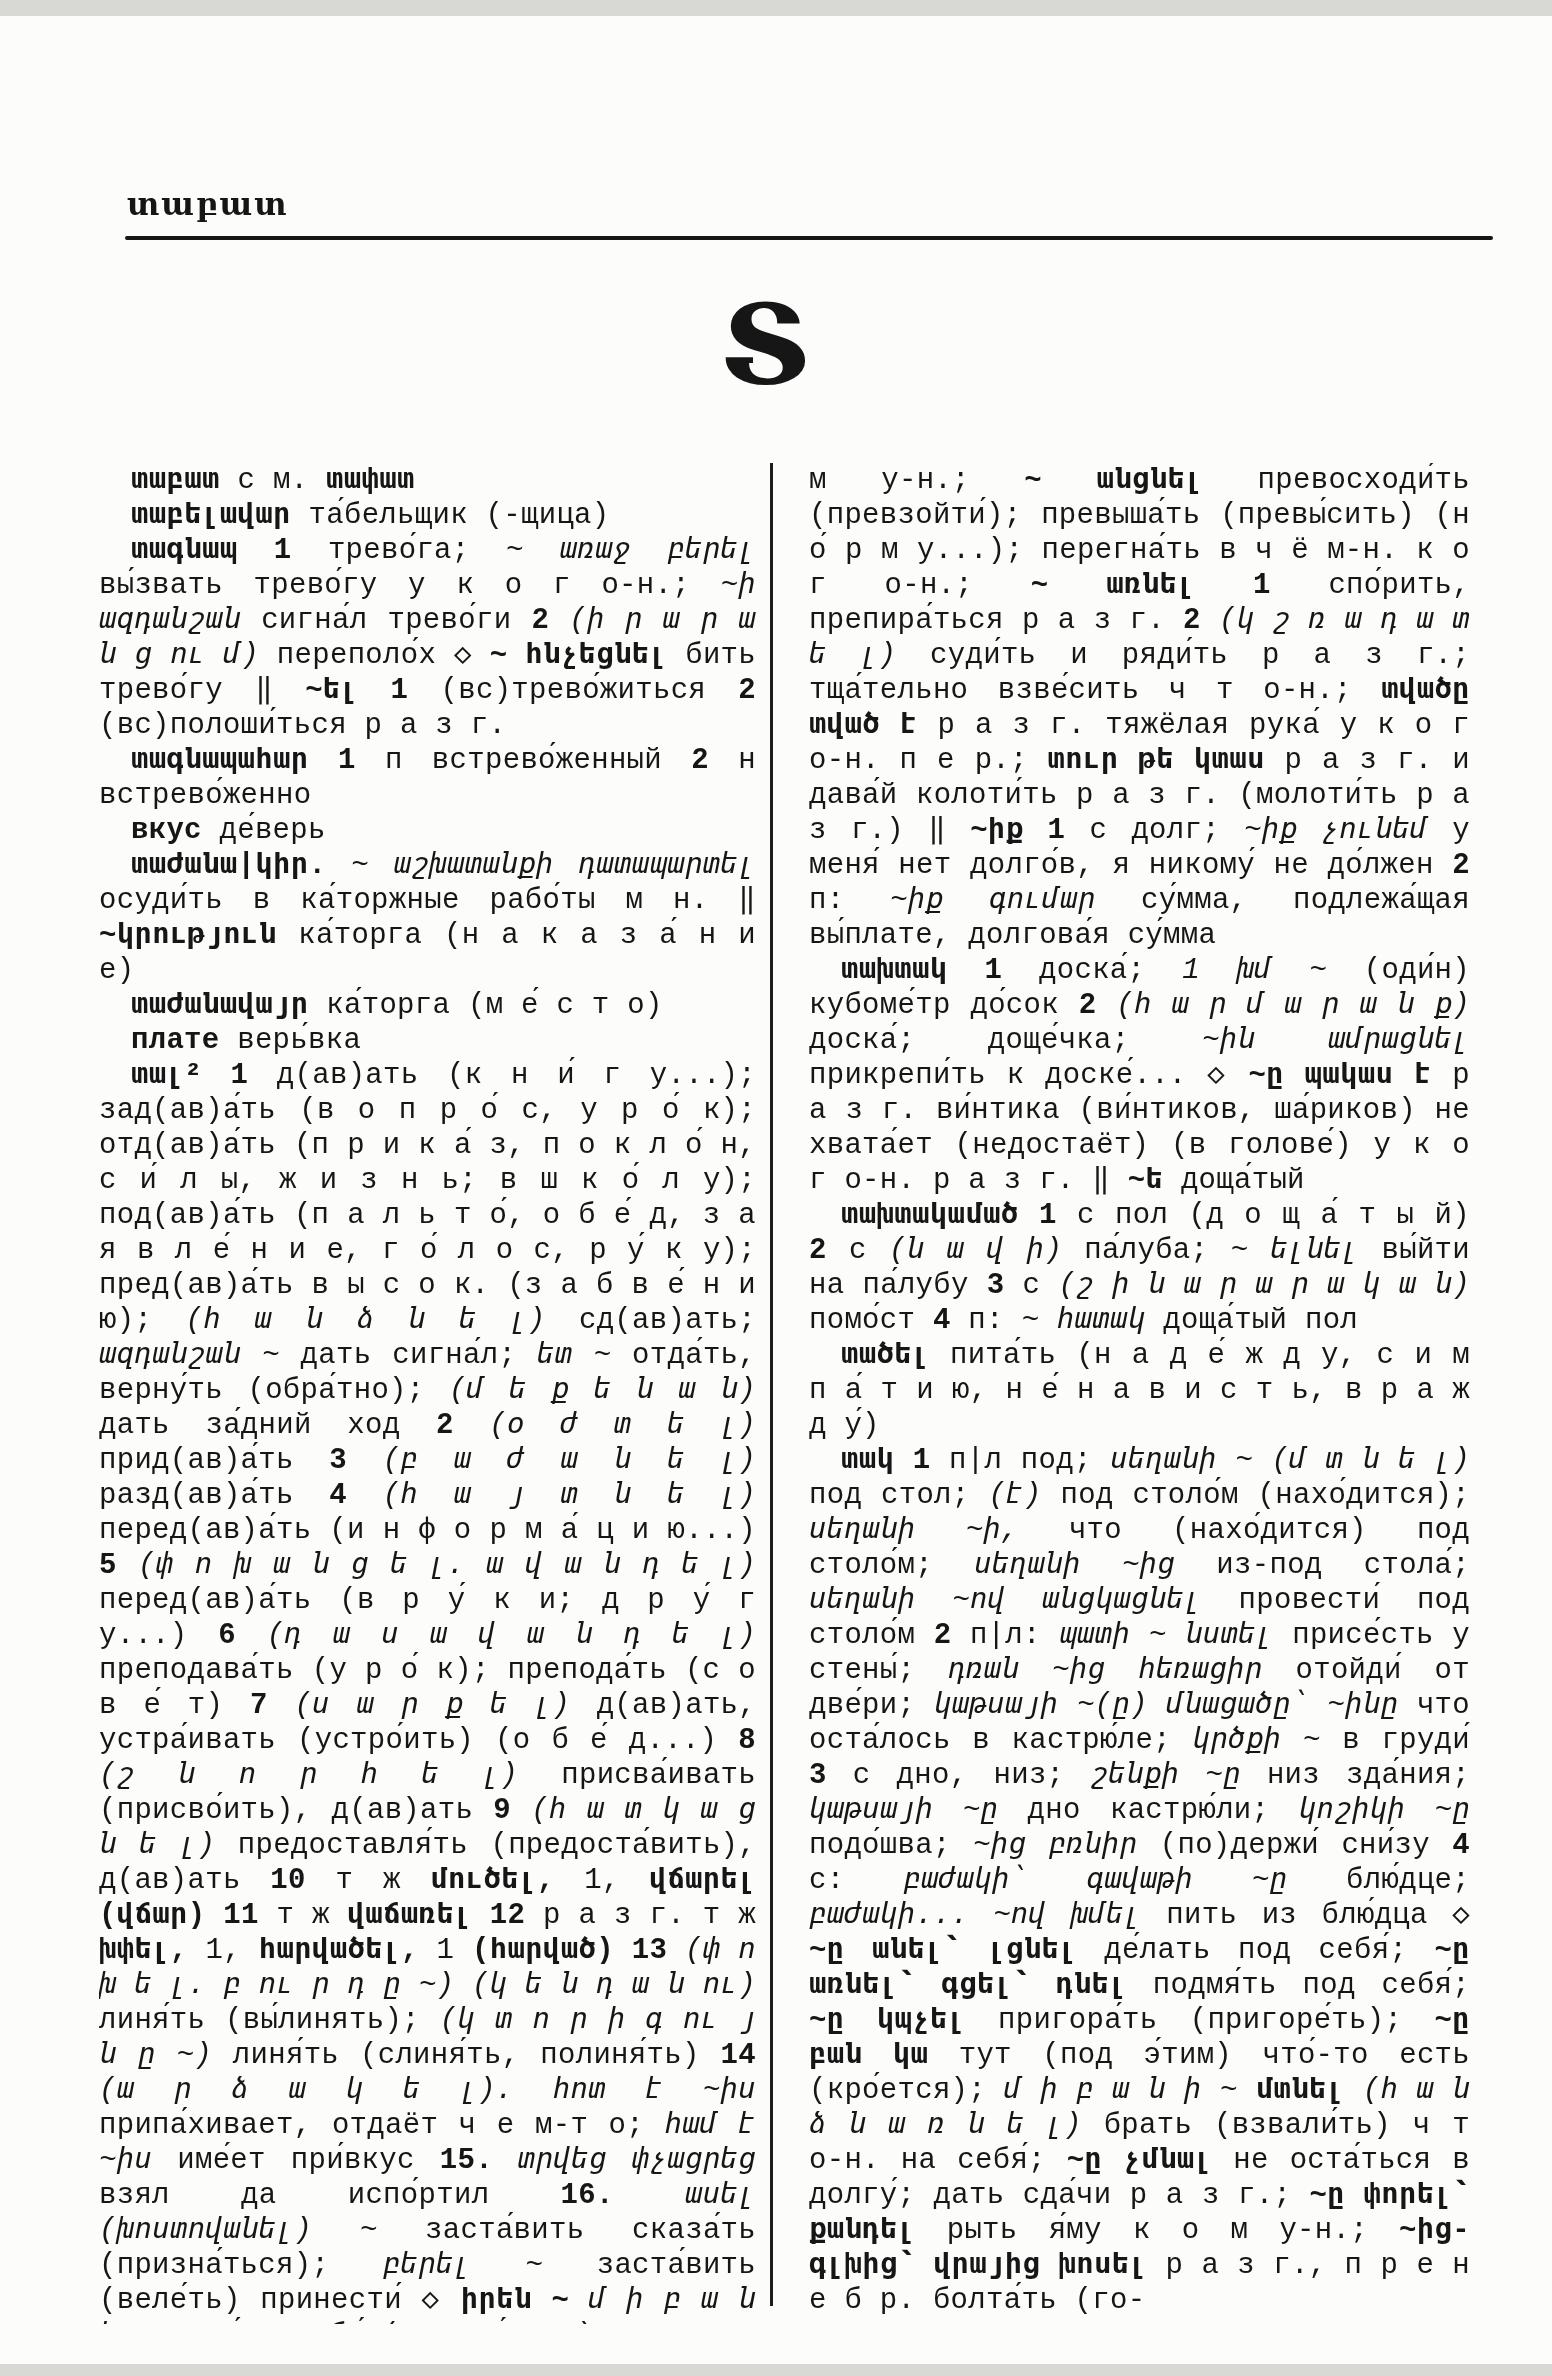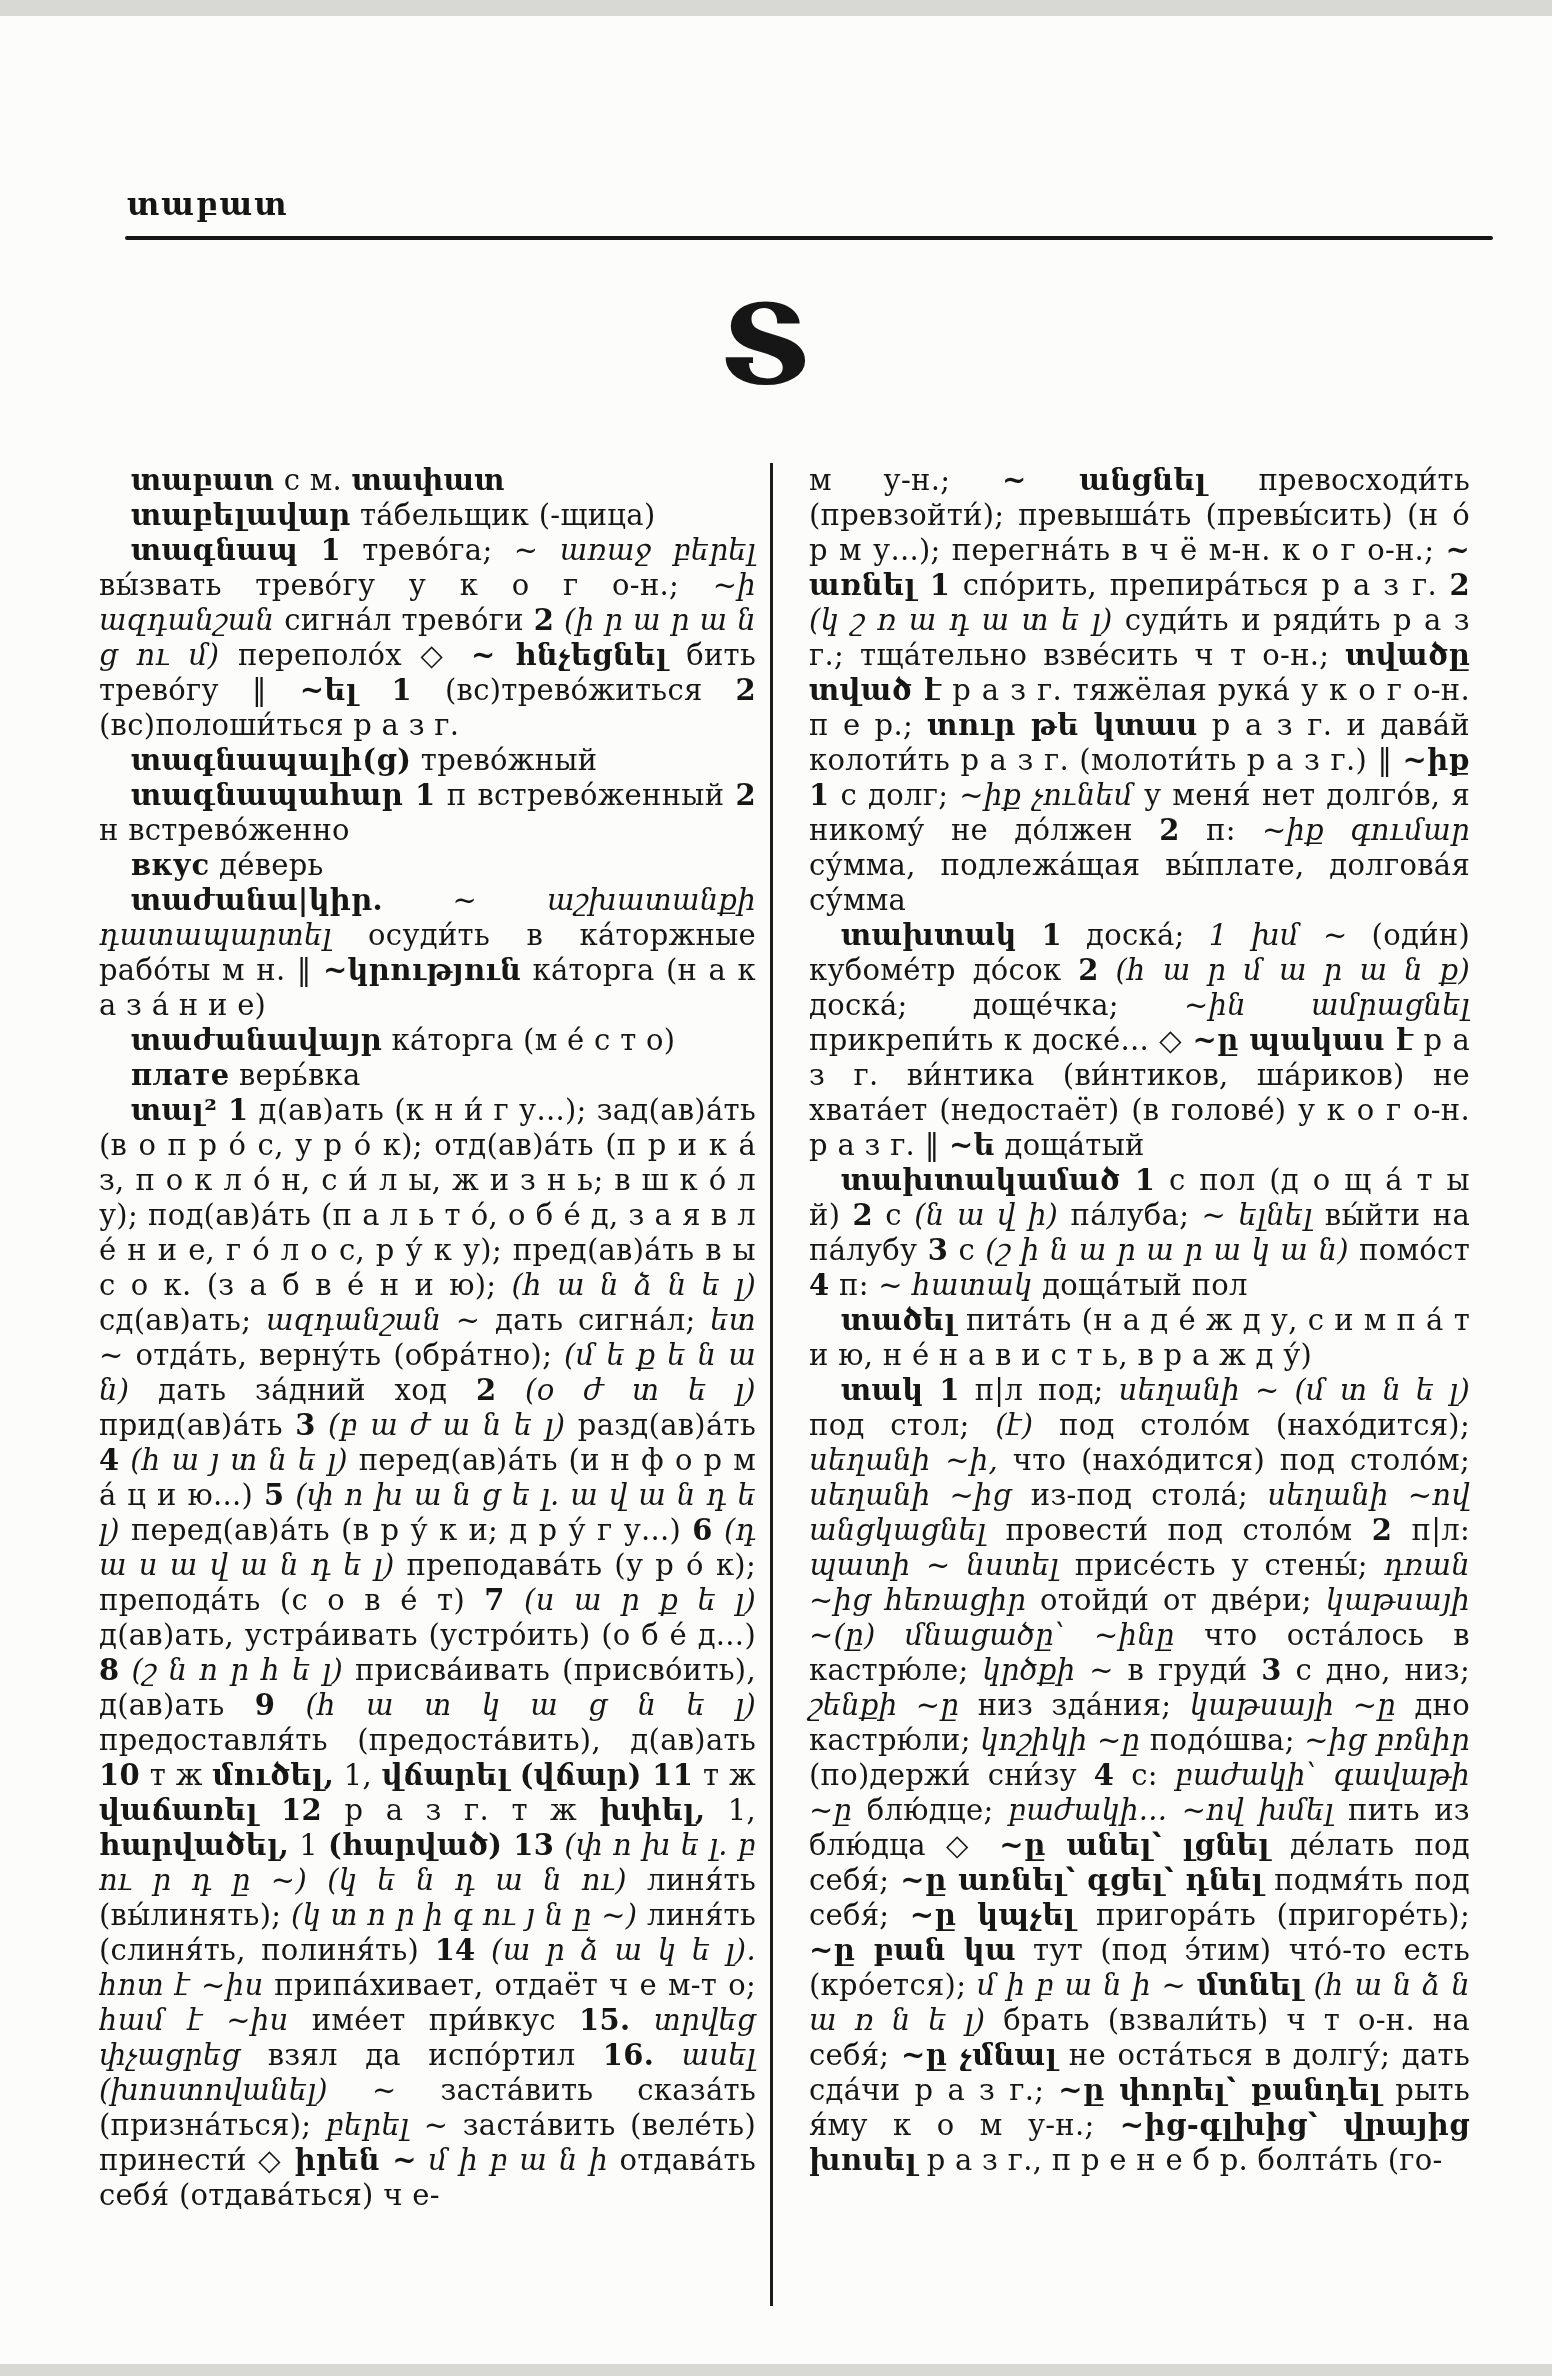"տաբատ с м. տափատ" .columns { font-family: none -> Liberation Mono, monospace }
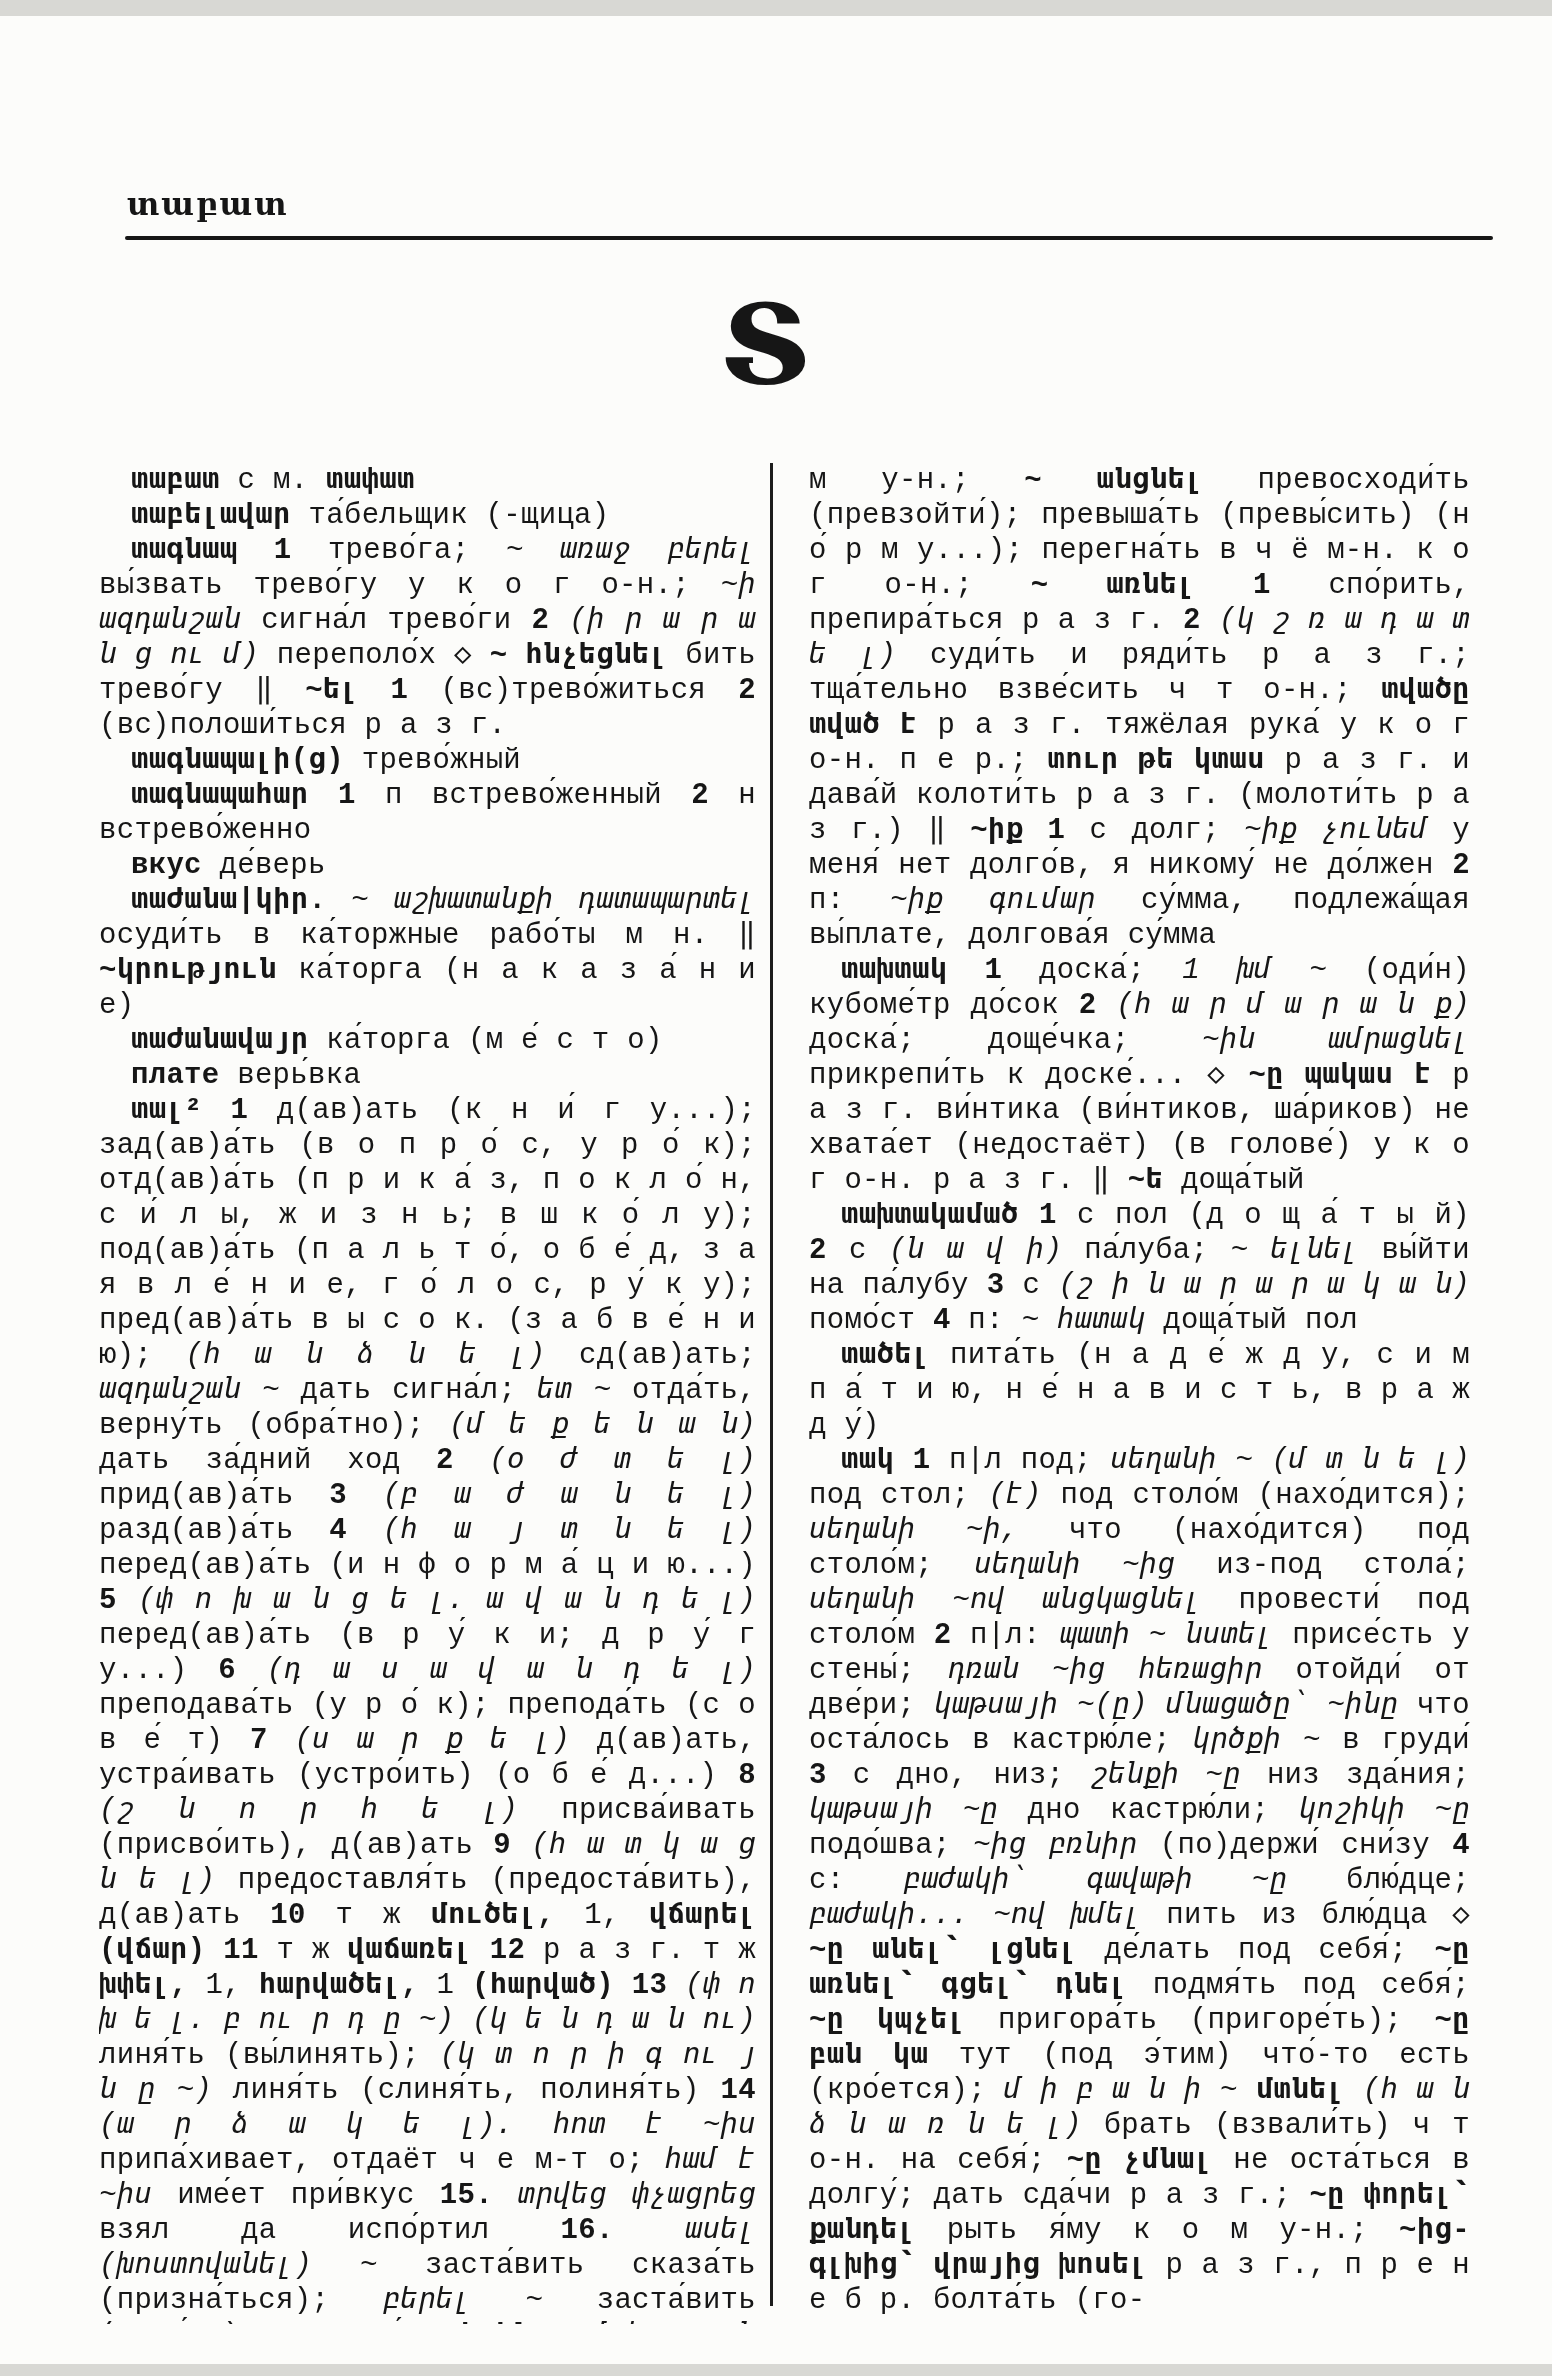"տագնապալի(ց) трево́жный" p.entry { html: <p><span>տագնապալի(ց)</span><span> трево́жный</span></p> -> none }
